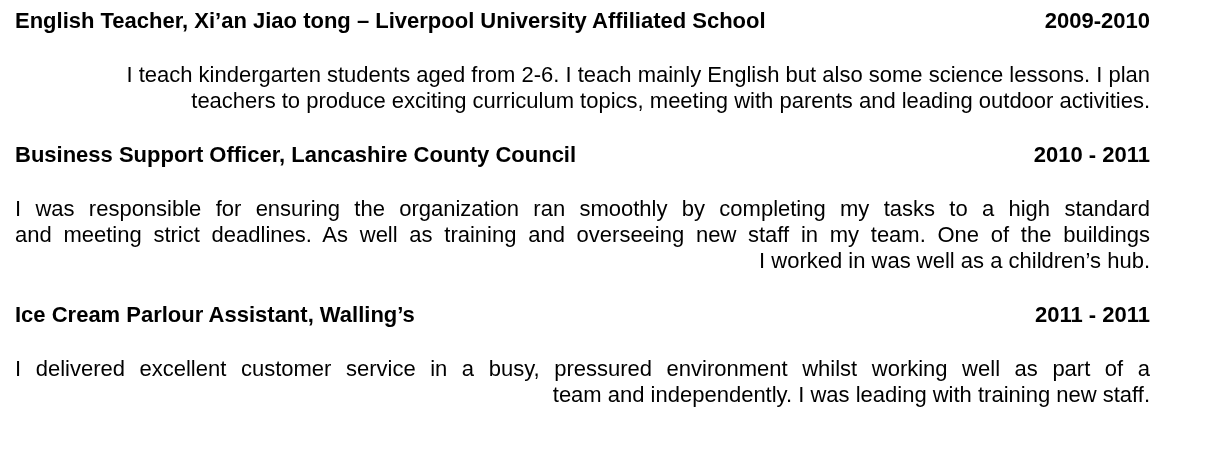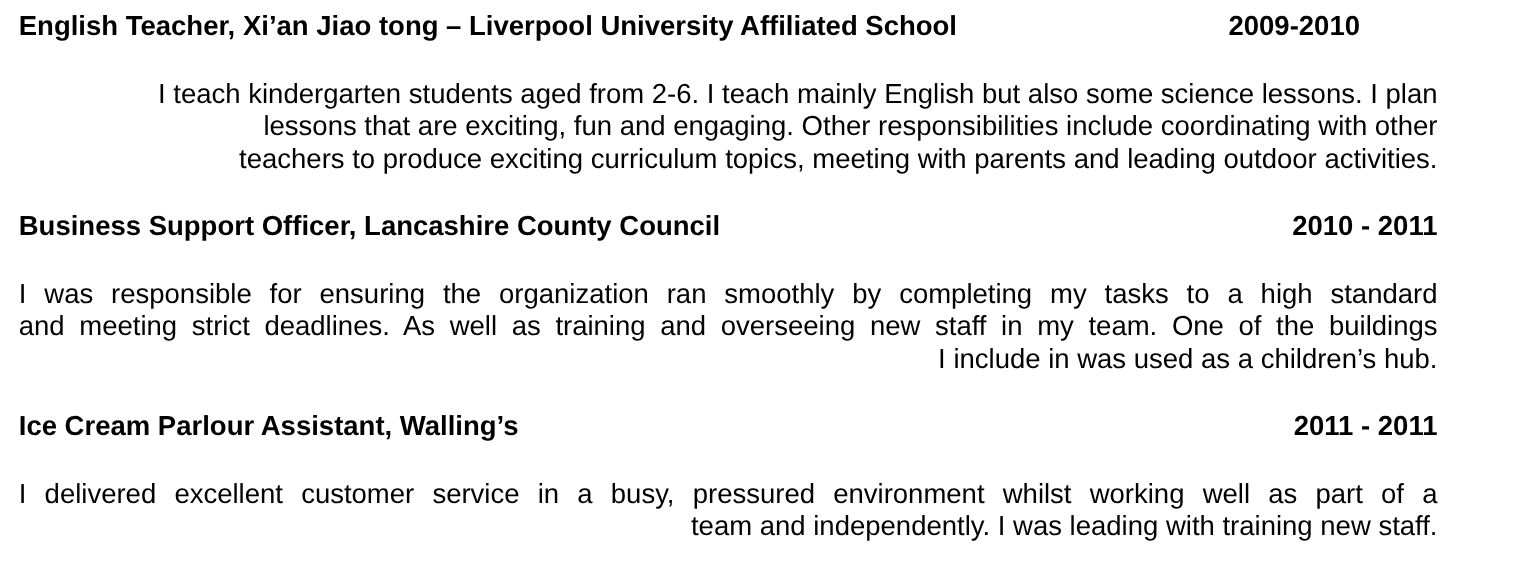"2009-2010" .job-dates-indented { margin-right: 62px -> none }
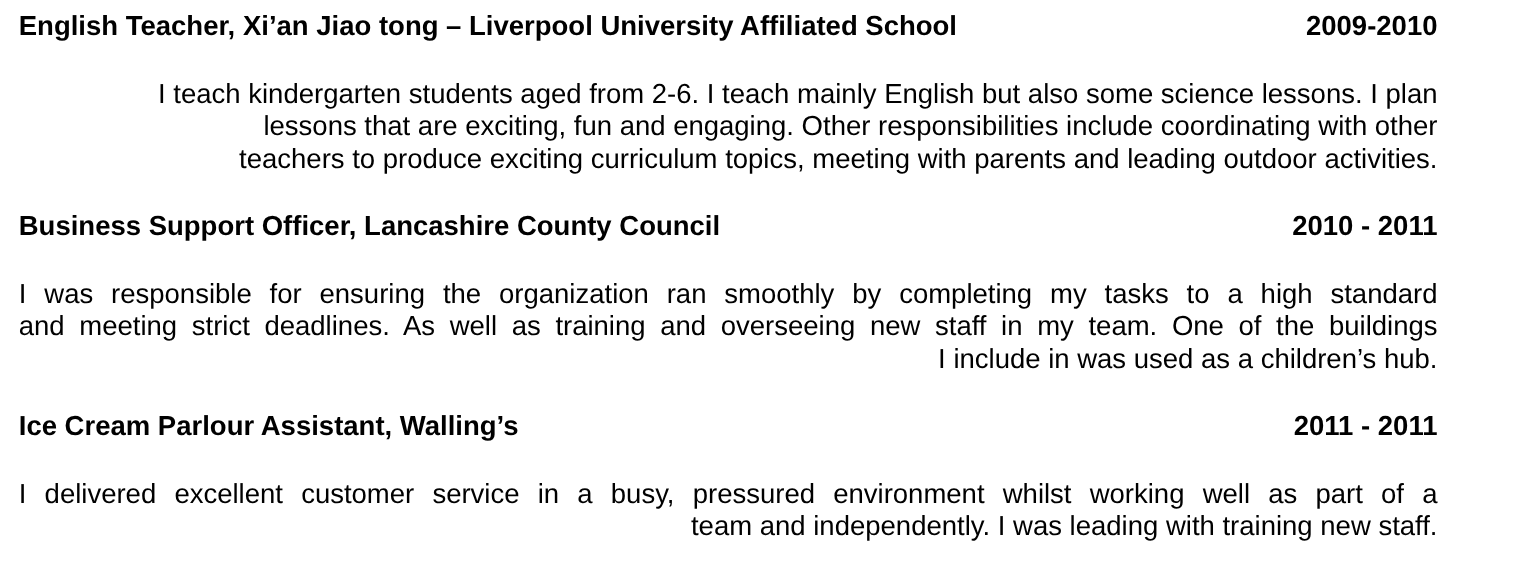"lessons that are exciting, fun" span.line { html: <span>lessons that are exciting, fun and engaging. Other responsibilities include coordinating with other</span> -> none }
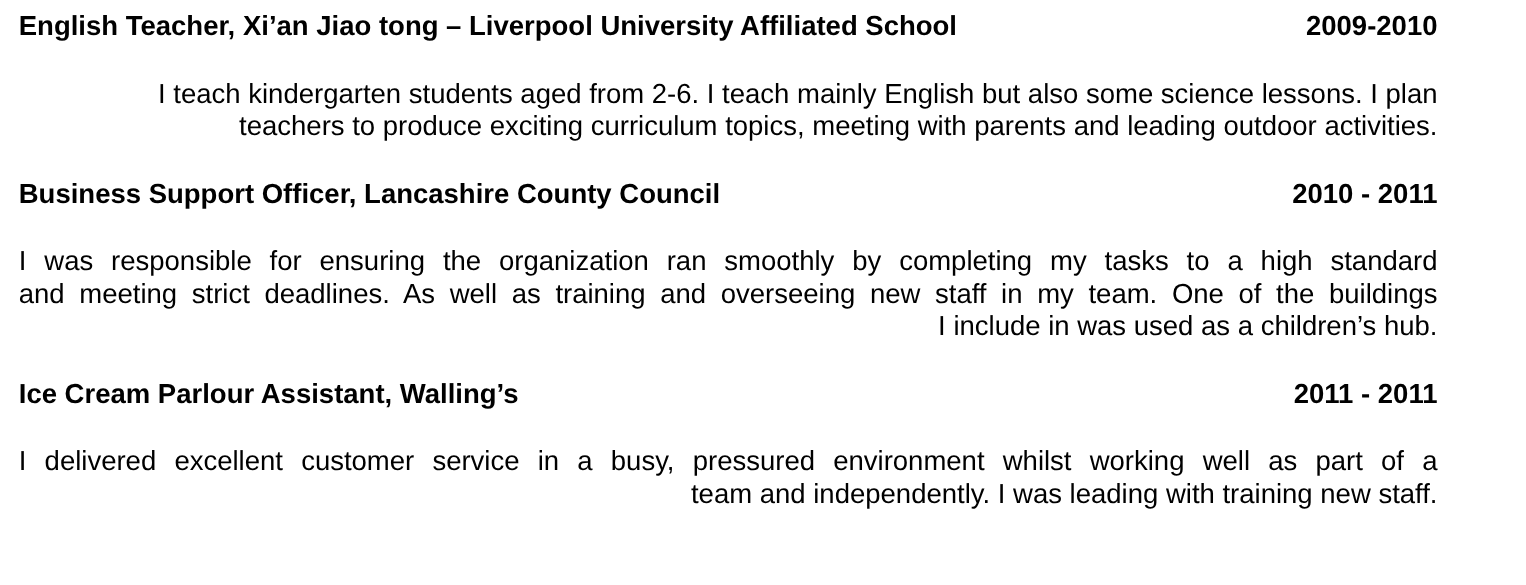"I include in was used" span.line { text: include in was used -> worked in was well }
